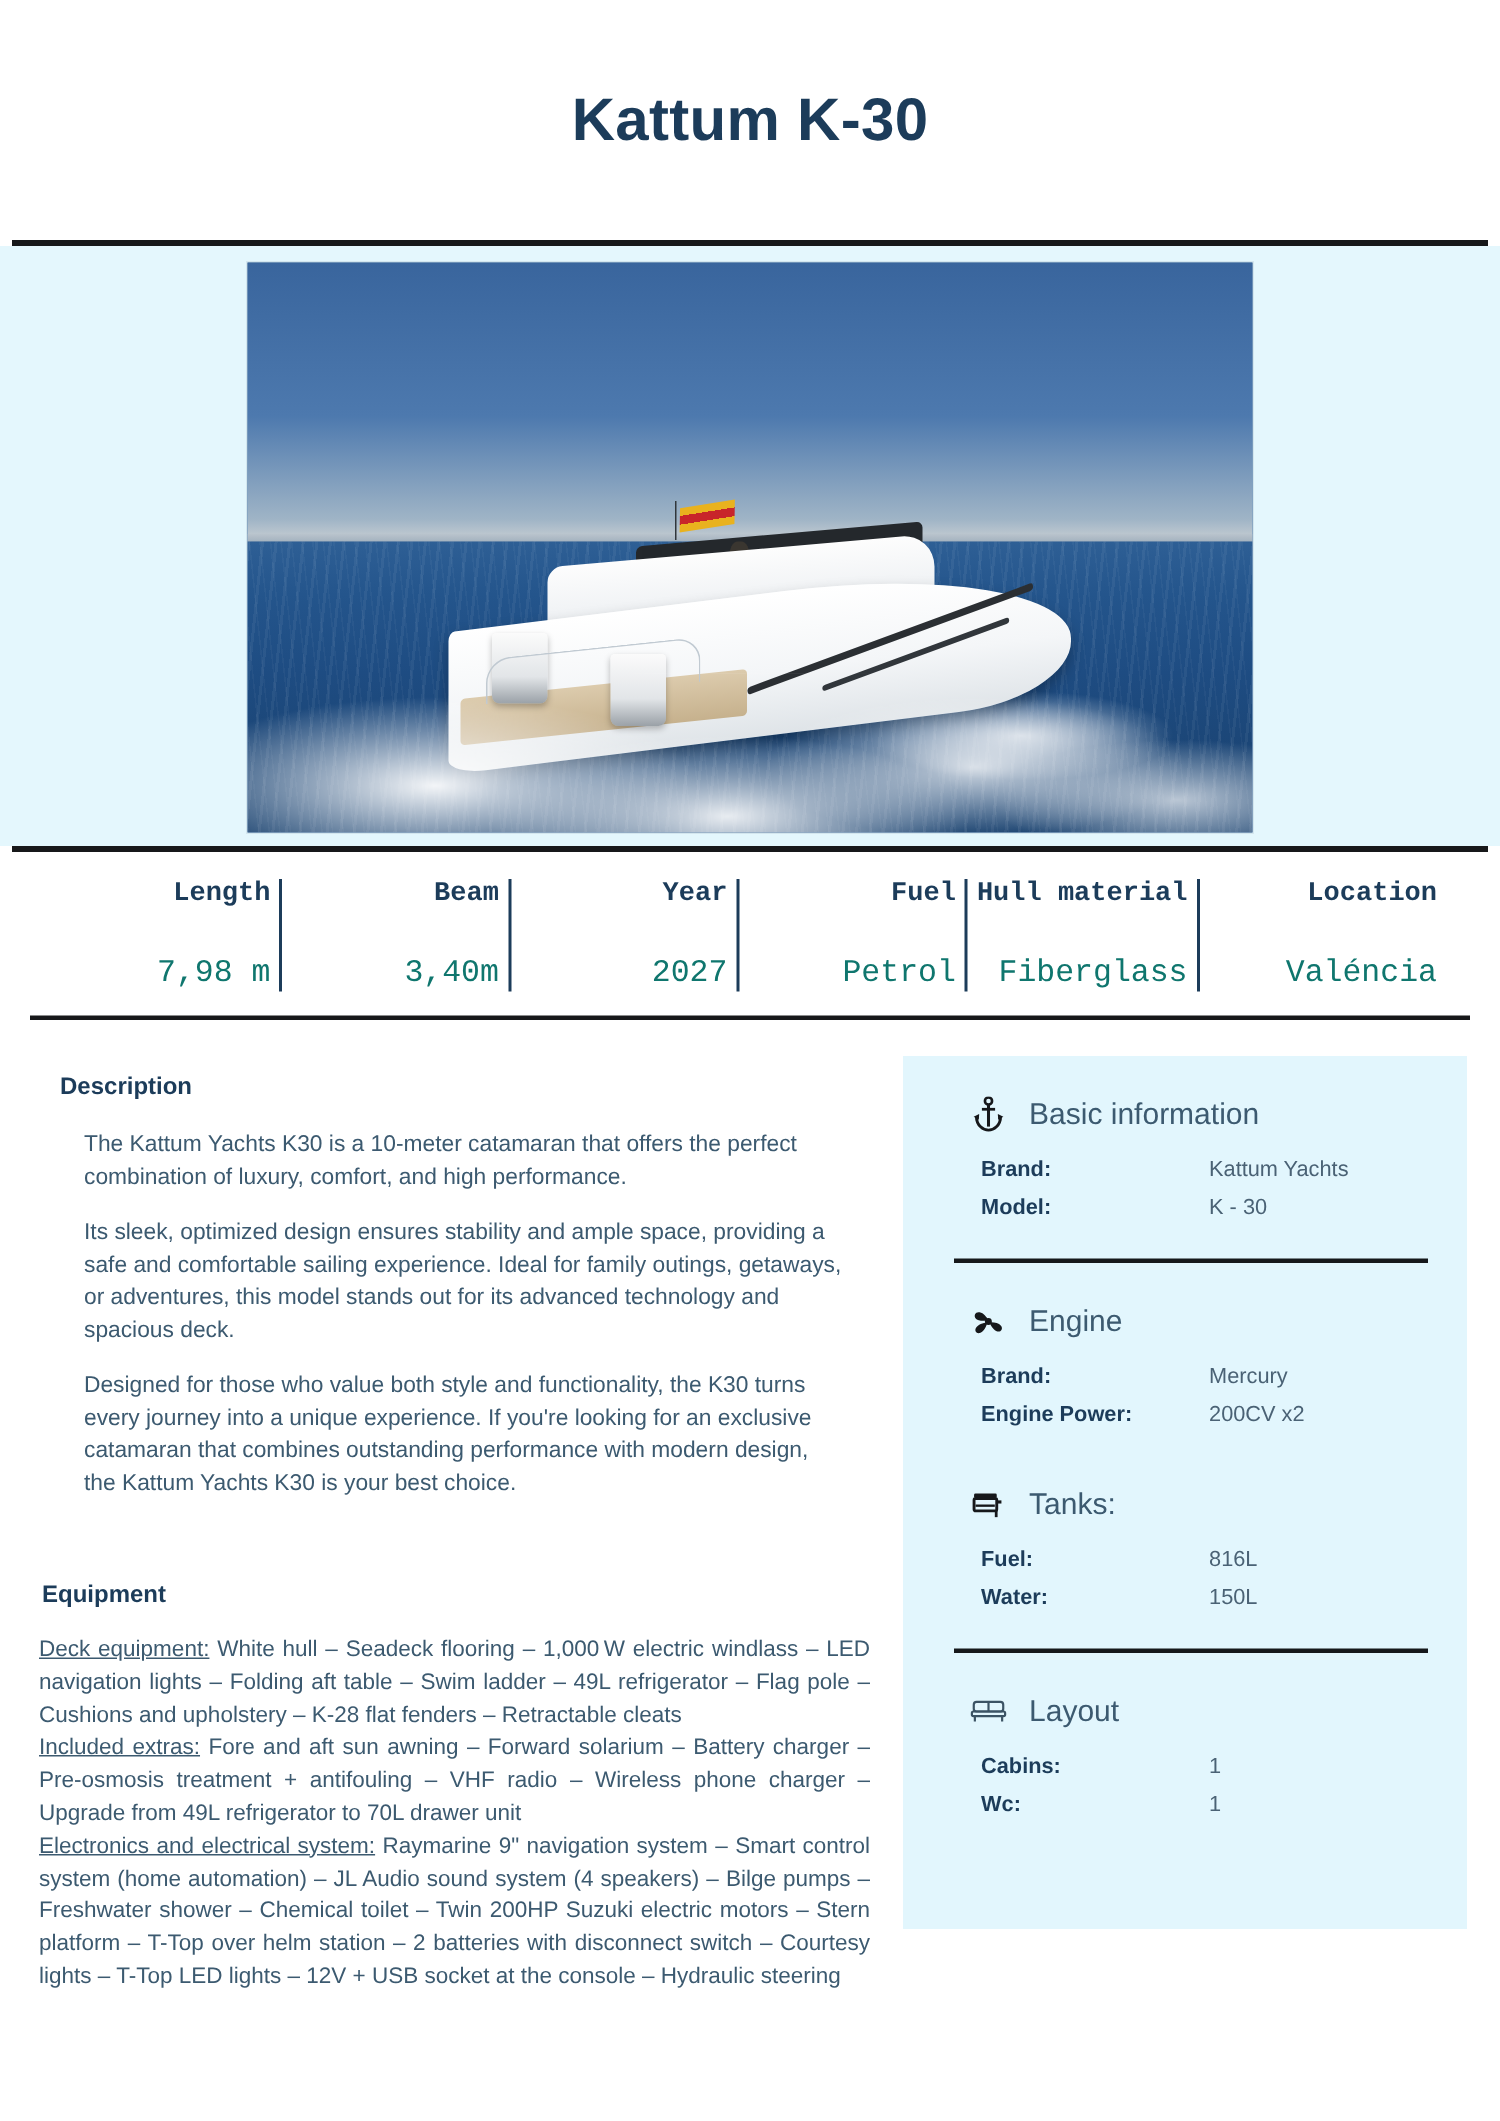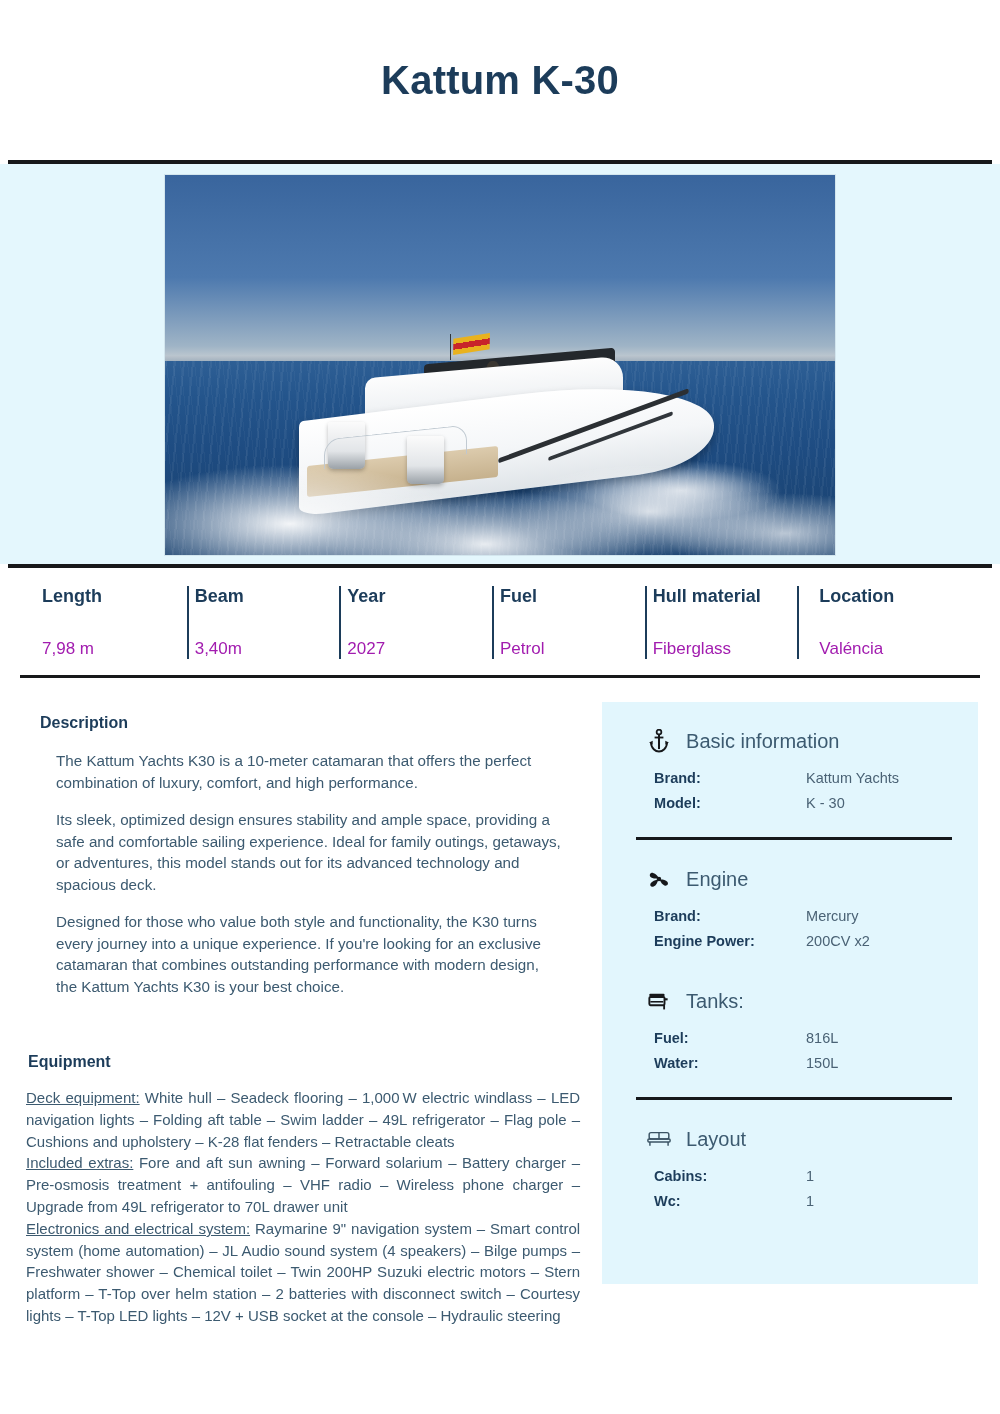"Length" .spec-cell { align-items: flex-start -> flex-end; font-family: none -> Liberation Mono, monospace }
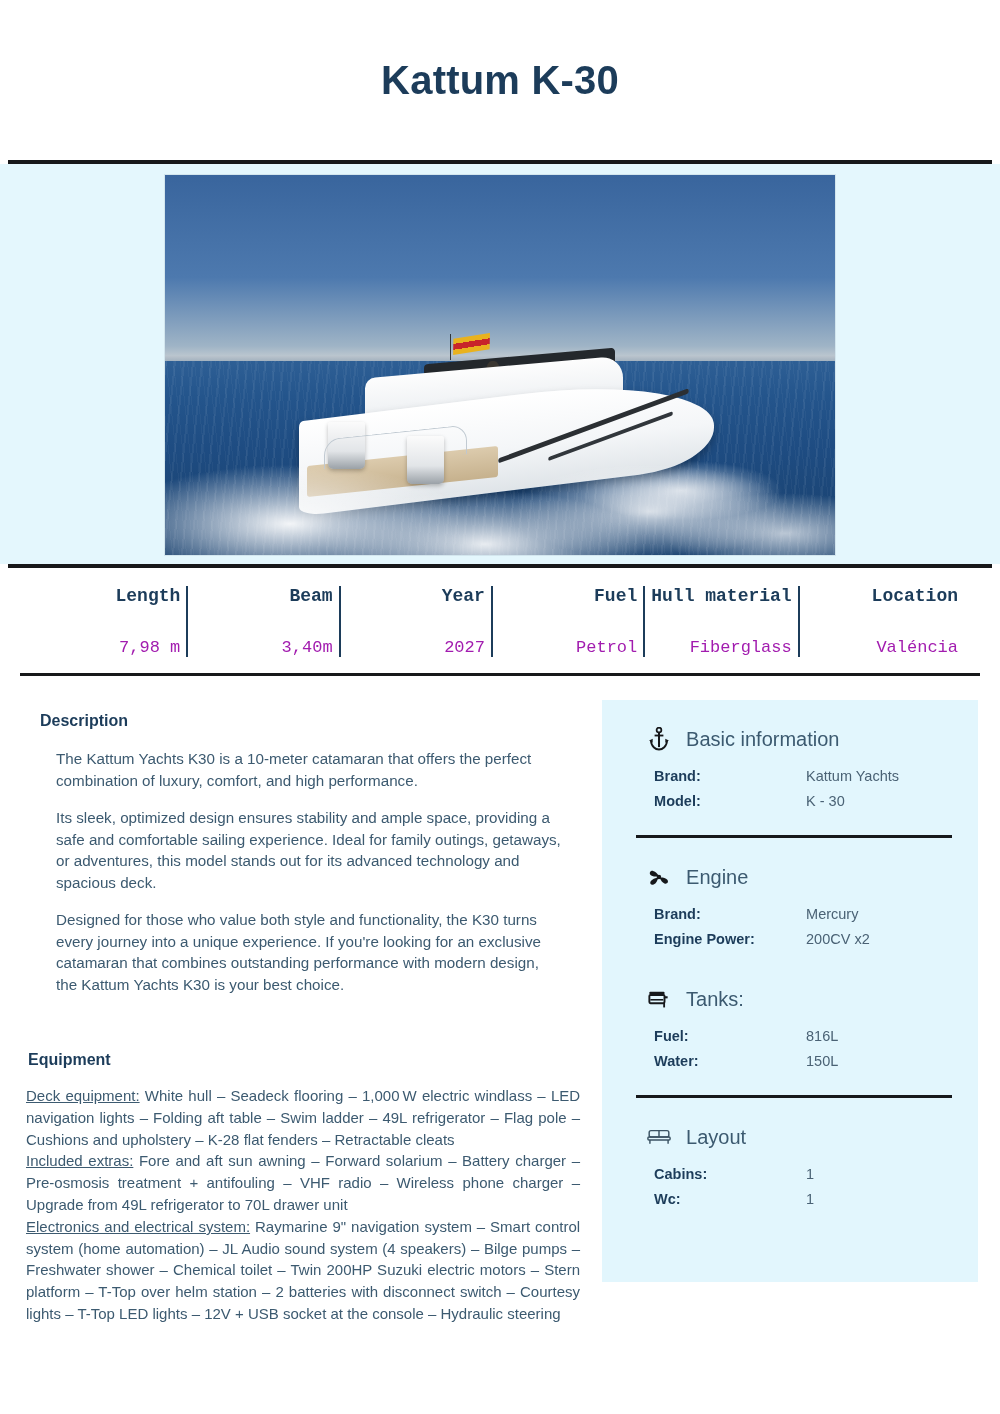"7,98 m" .spec-value { color: #a21caf -> #0f766e; font-size: 17px -> 21px }
